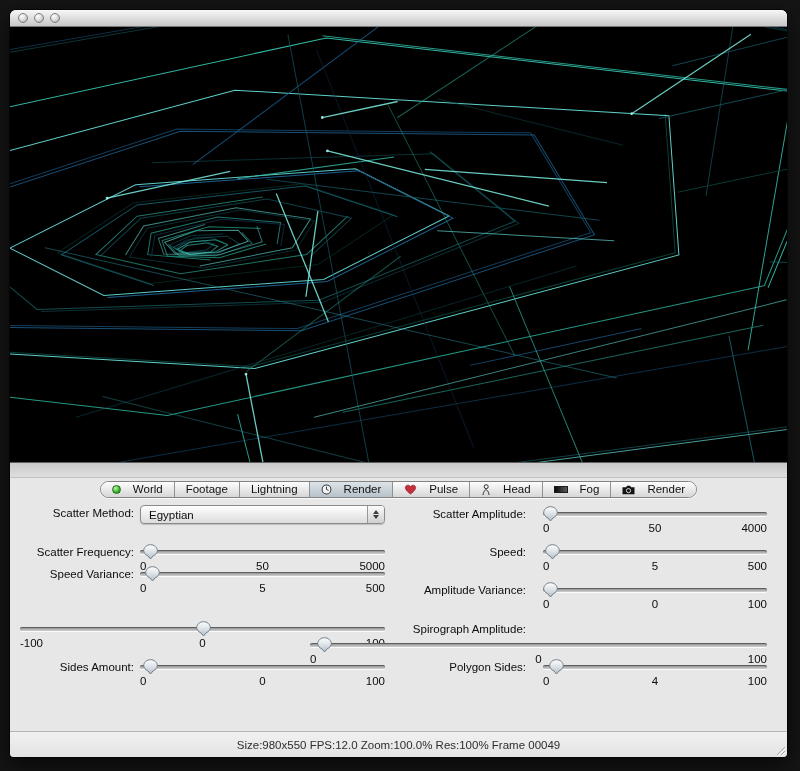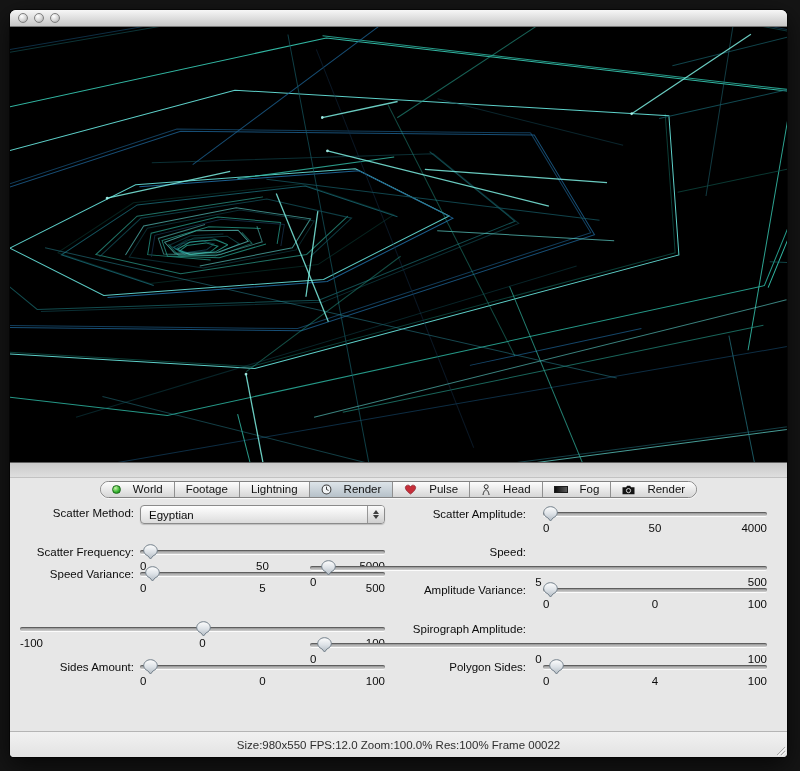"Speed:" div.ctl-row { flex-direction: column -> none }
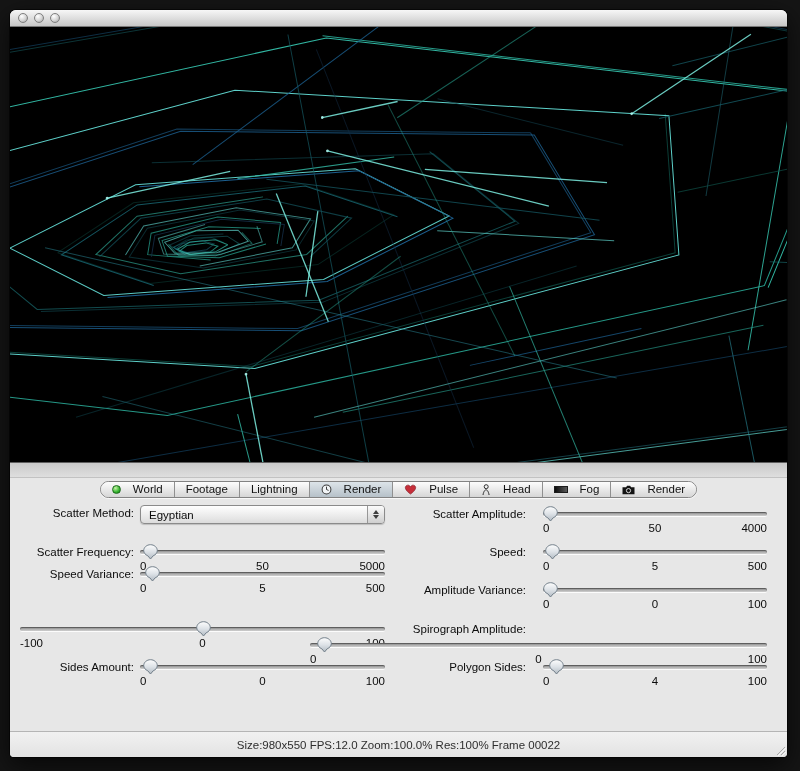"Size:980x550 FPS:12.0 Zoom:100.0%" span { text: 00022 -> 00049 }
